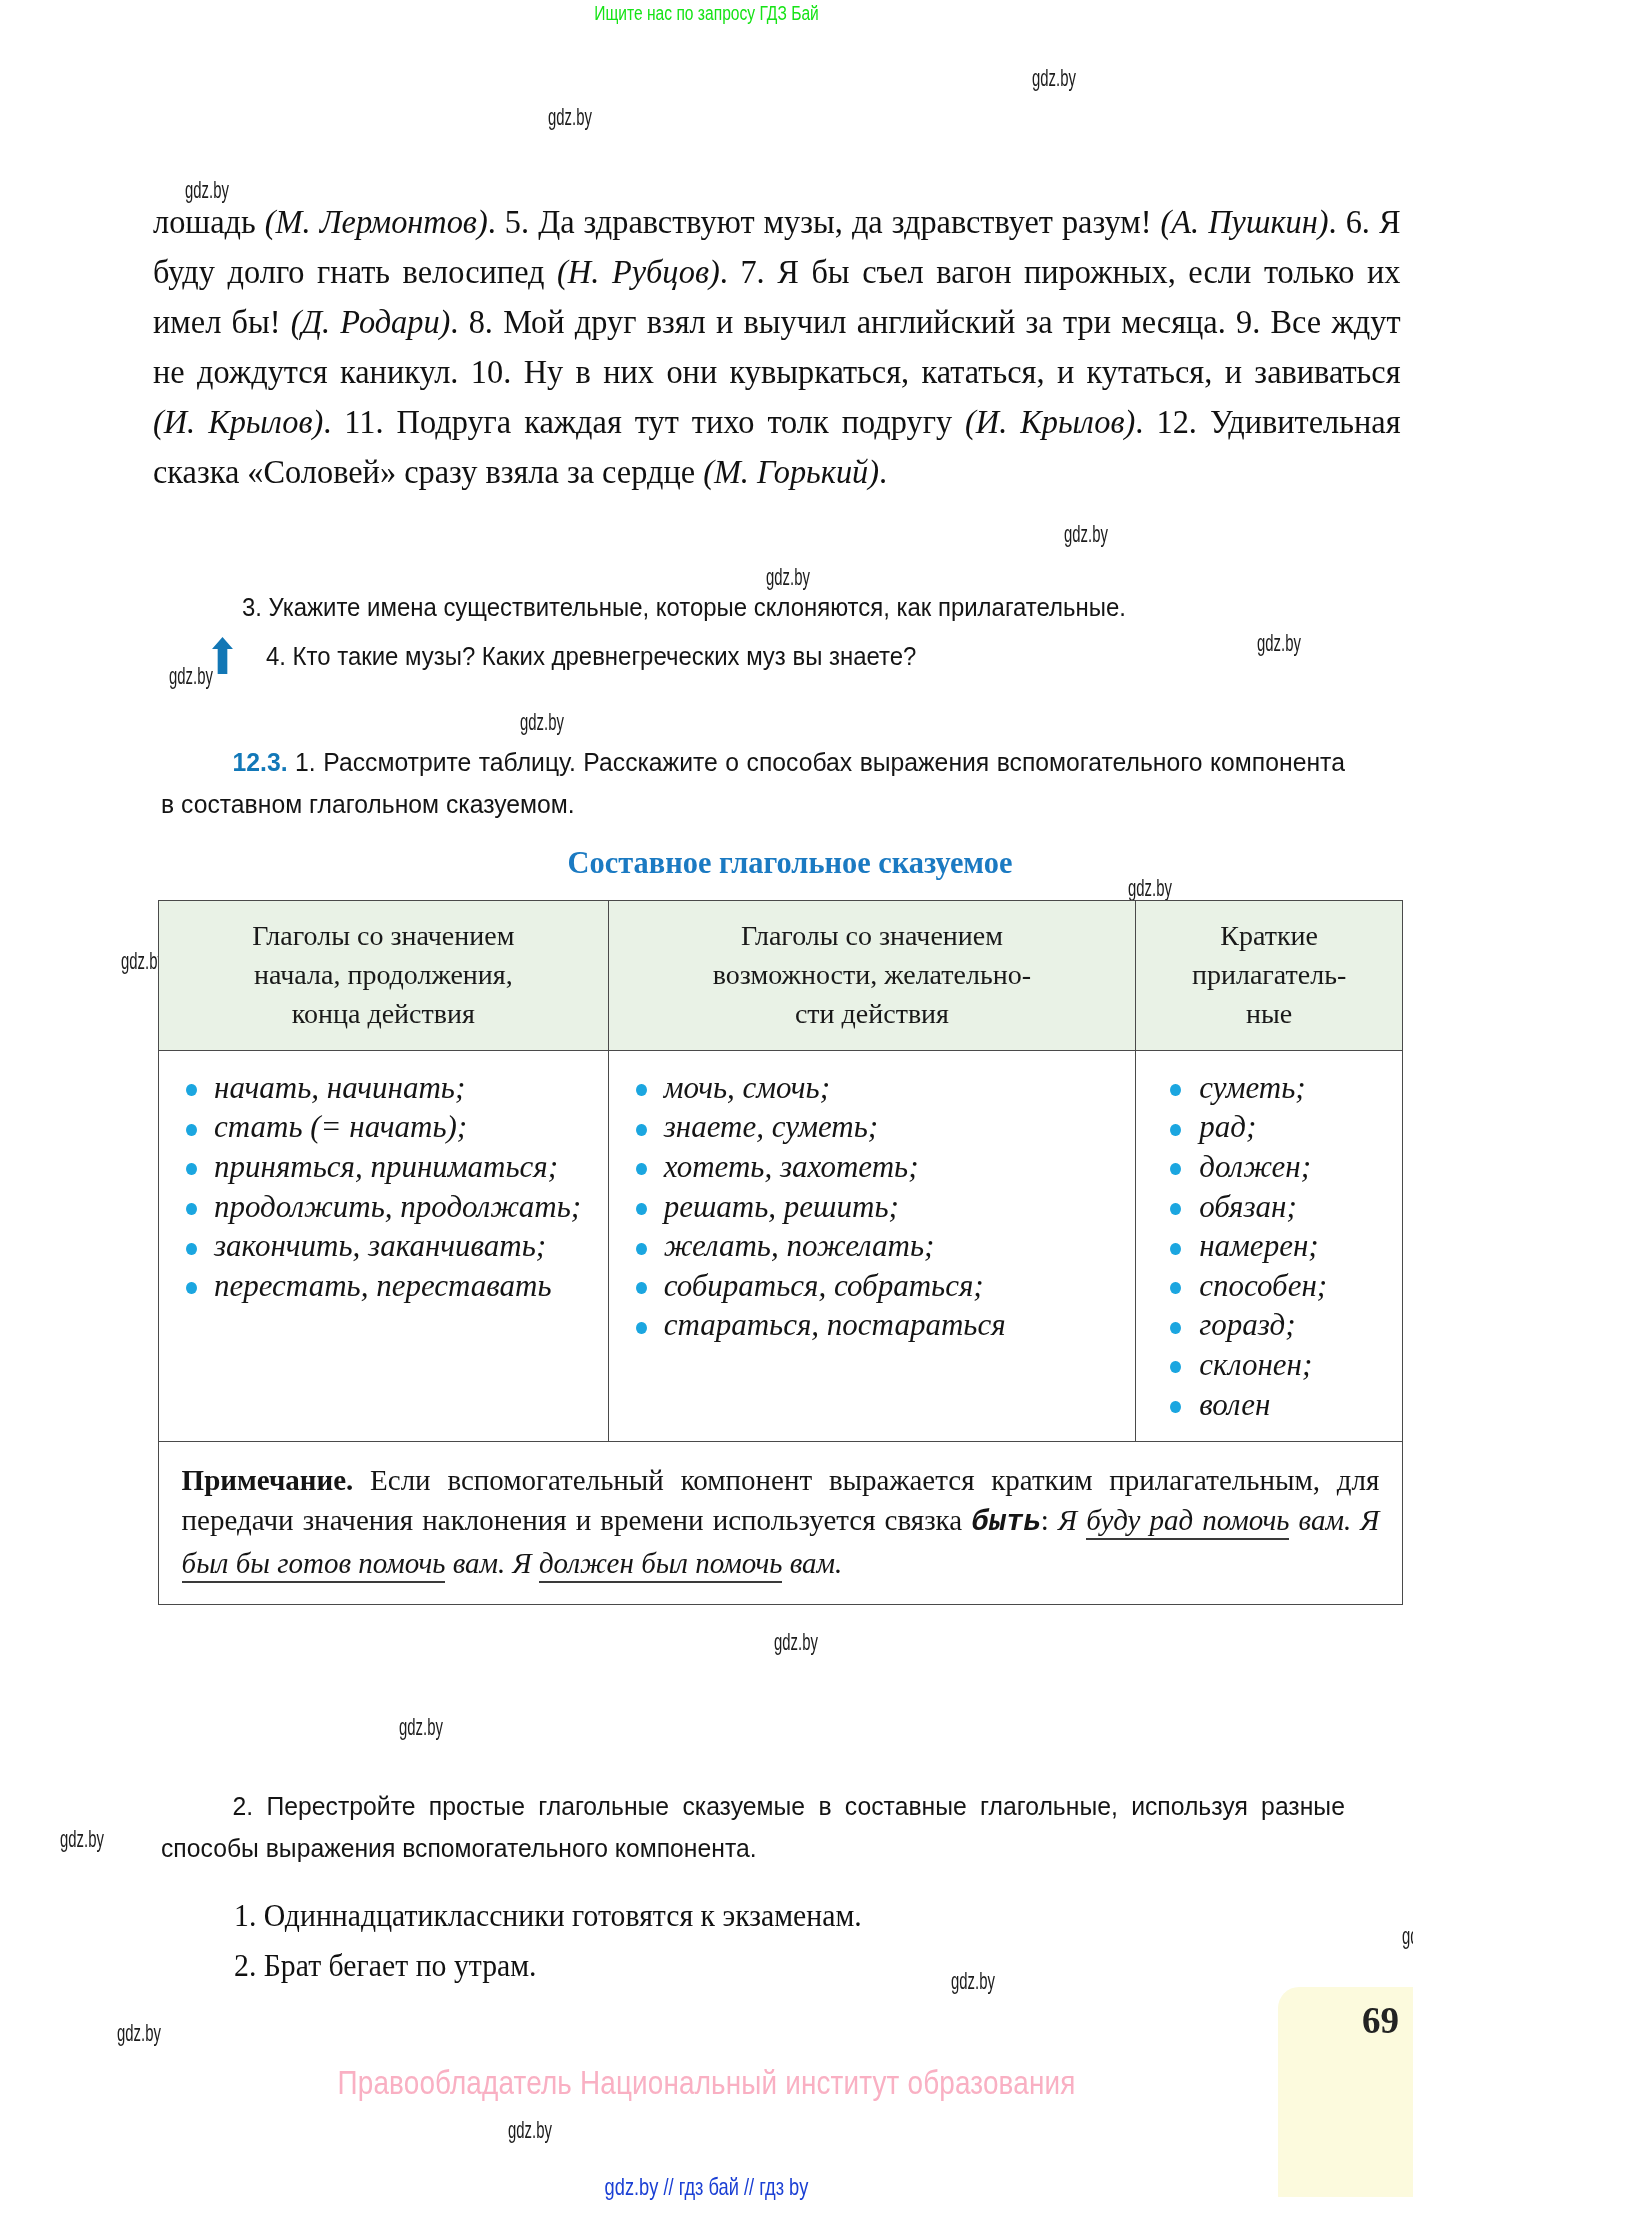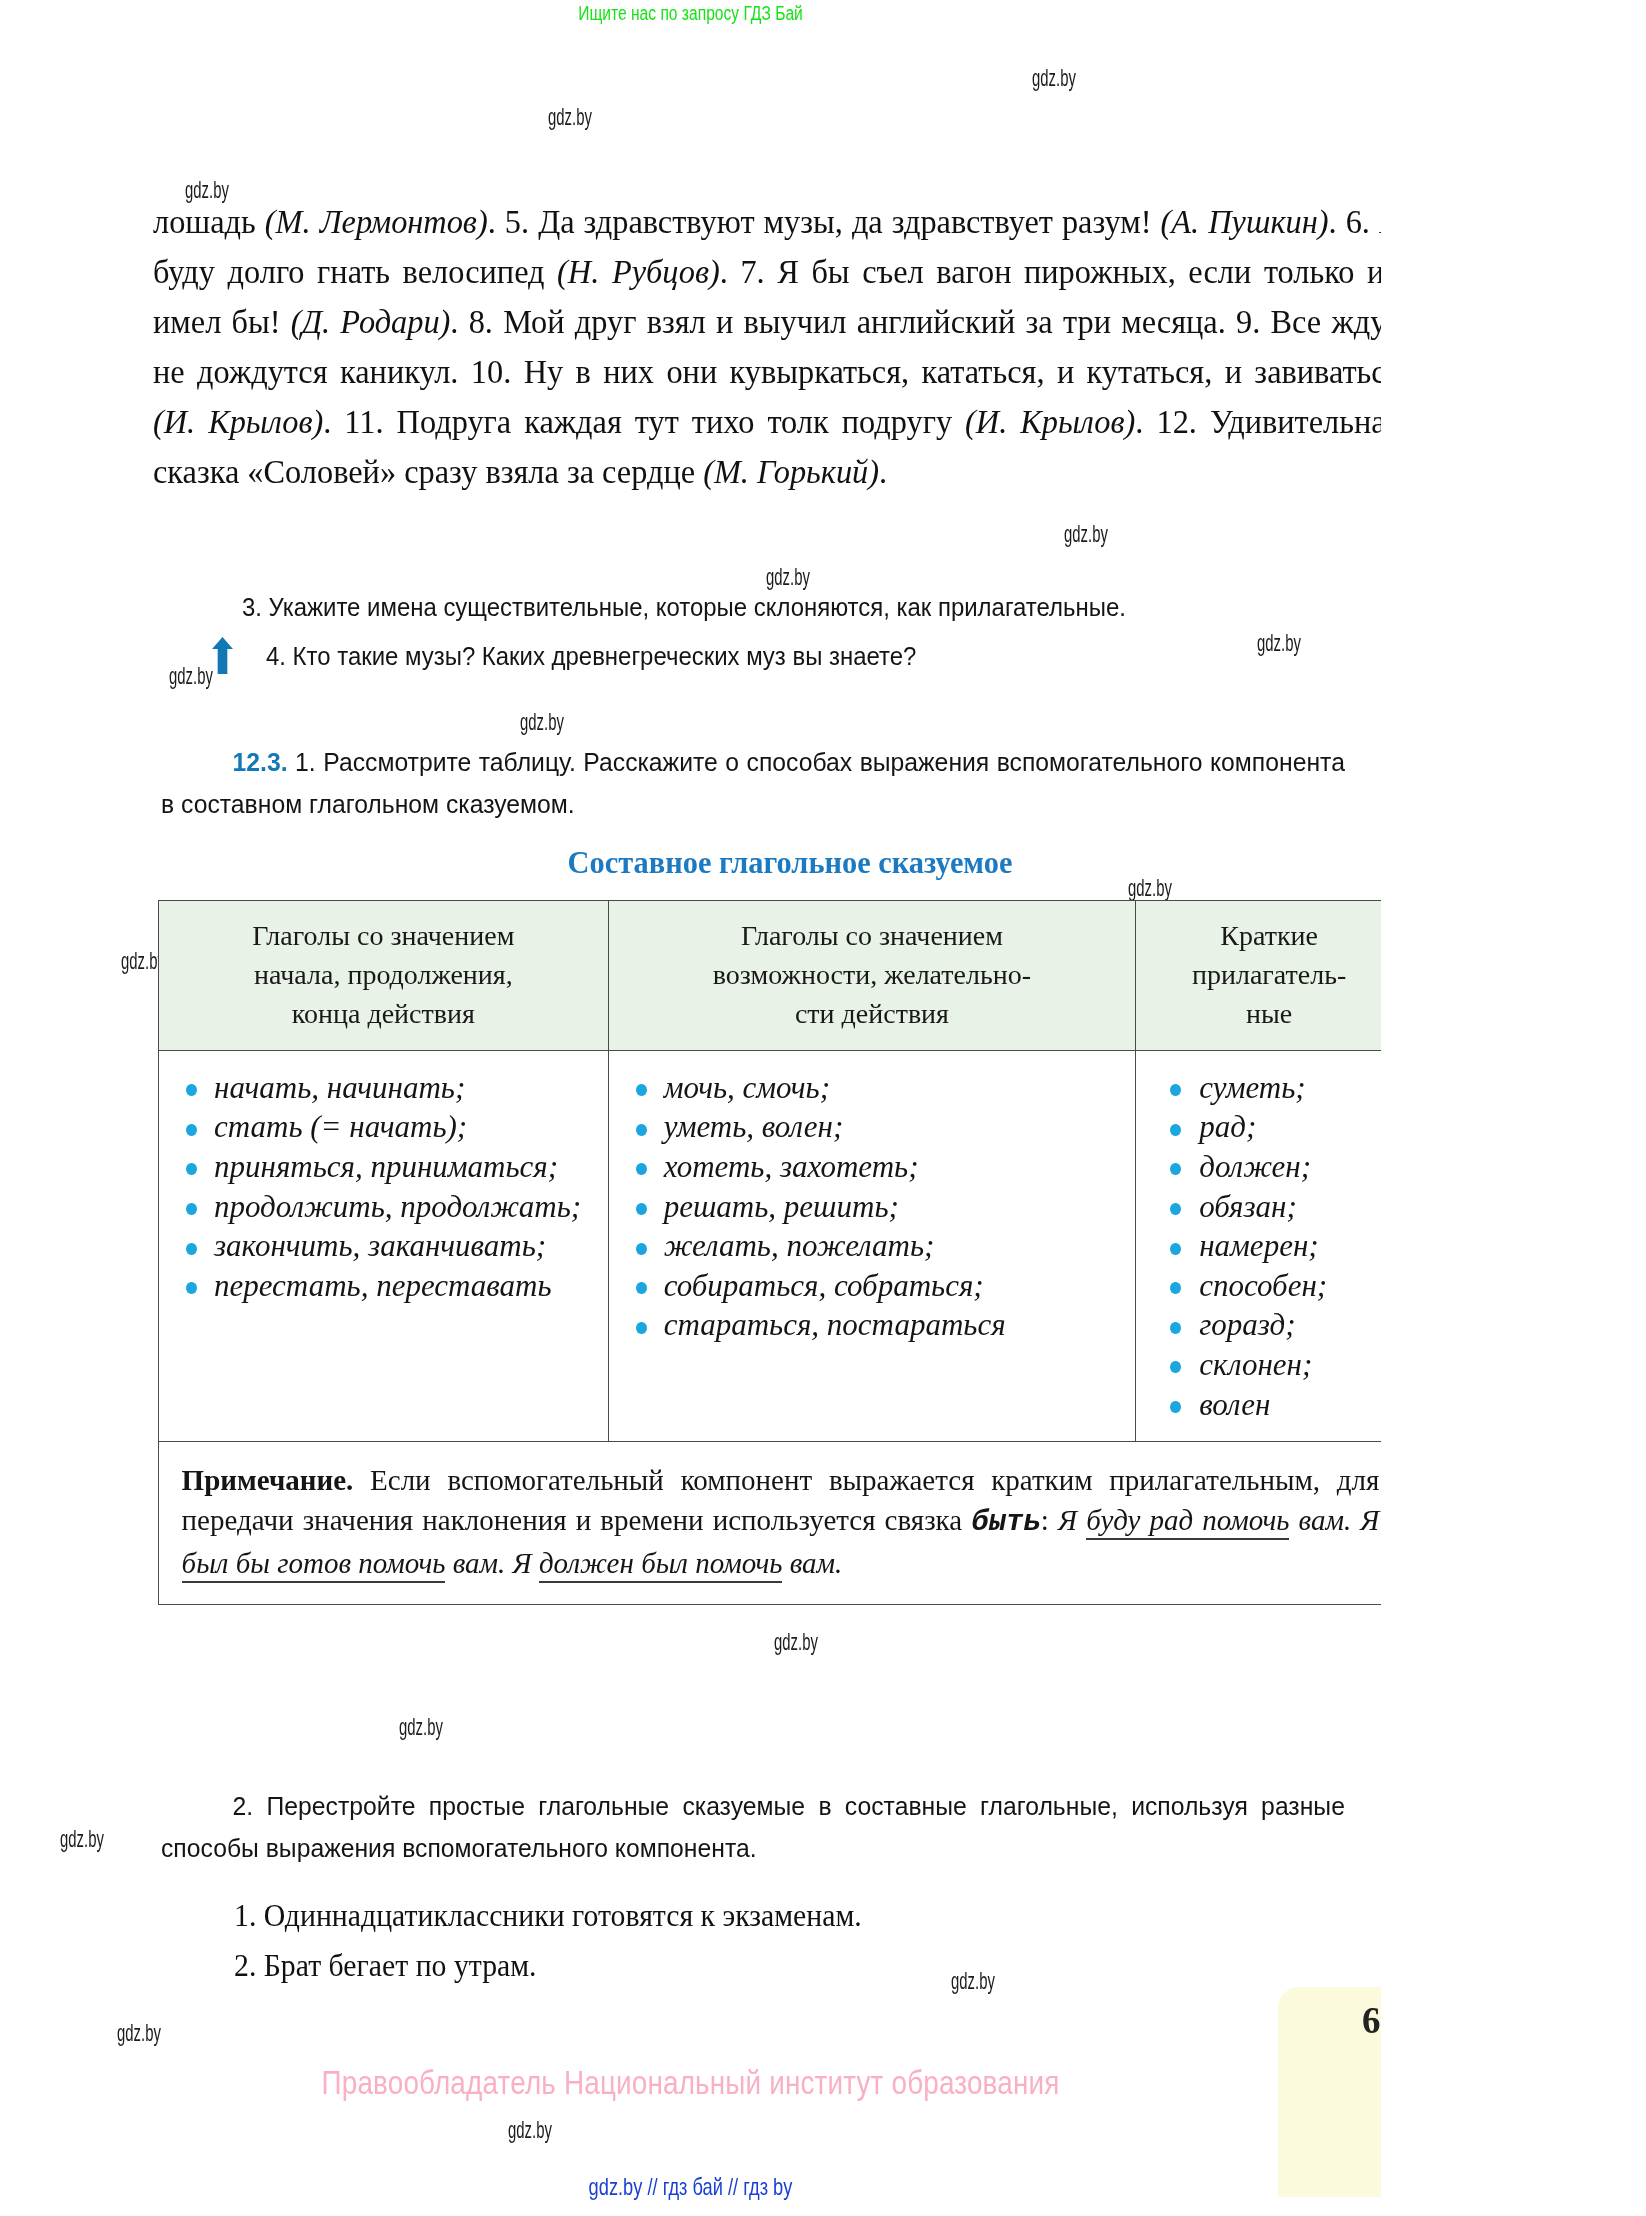"Ищите нас по запросу ГДЗ" #page { padding-left: none -> 32px }
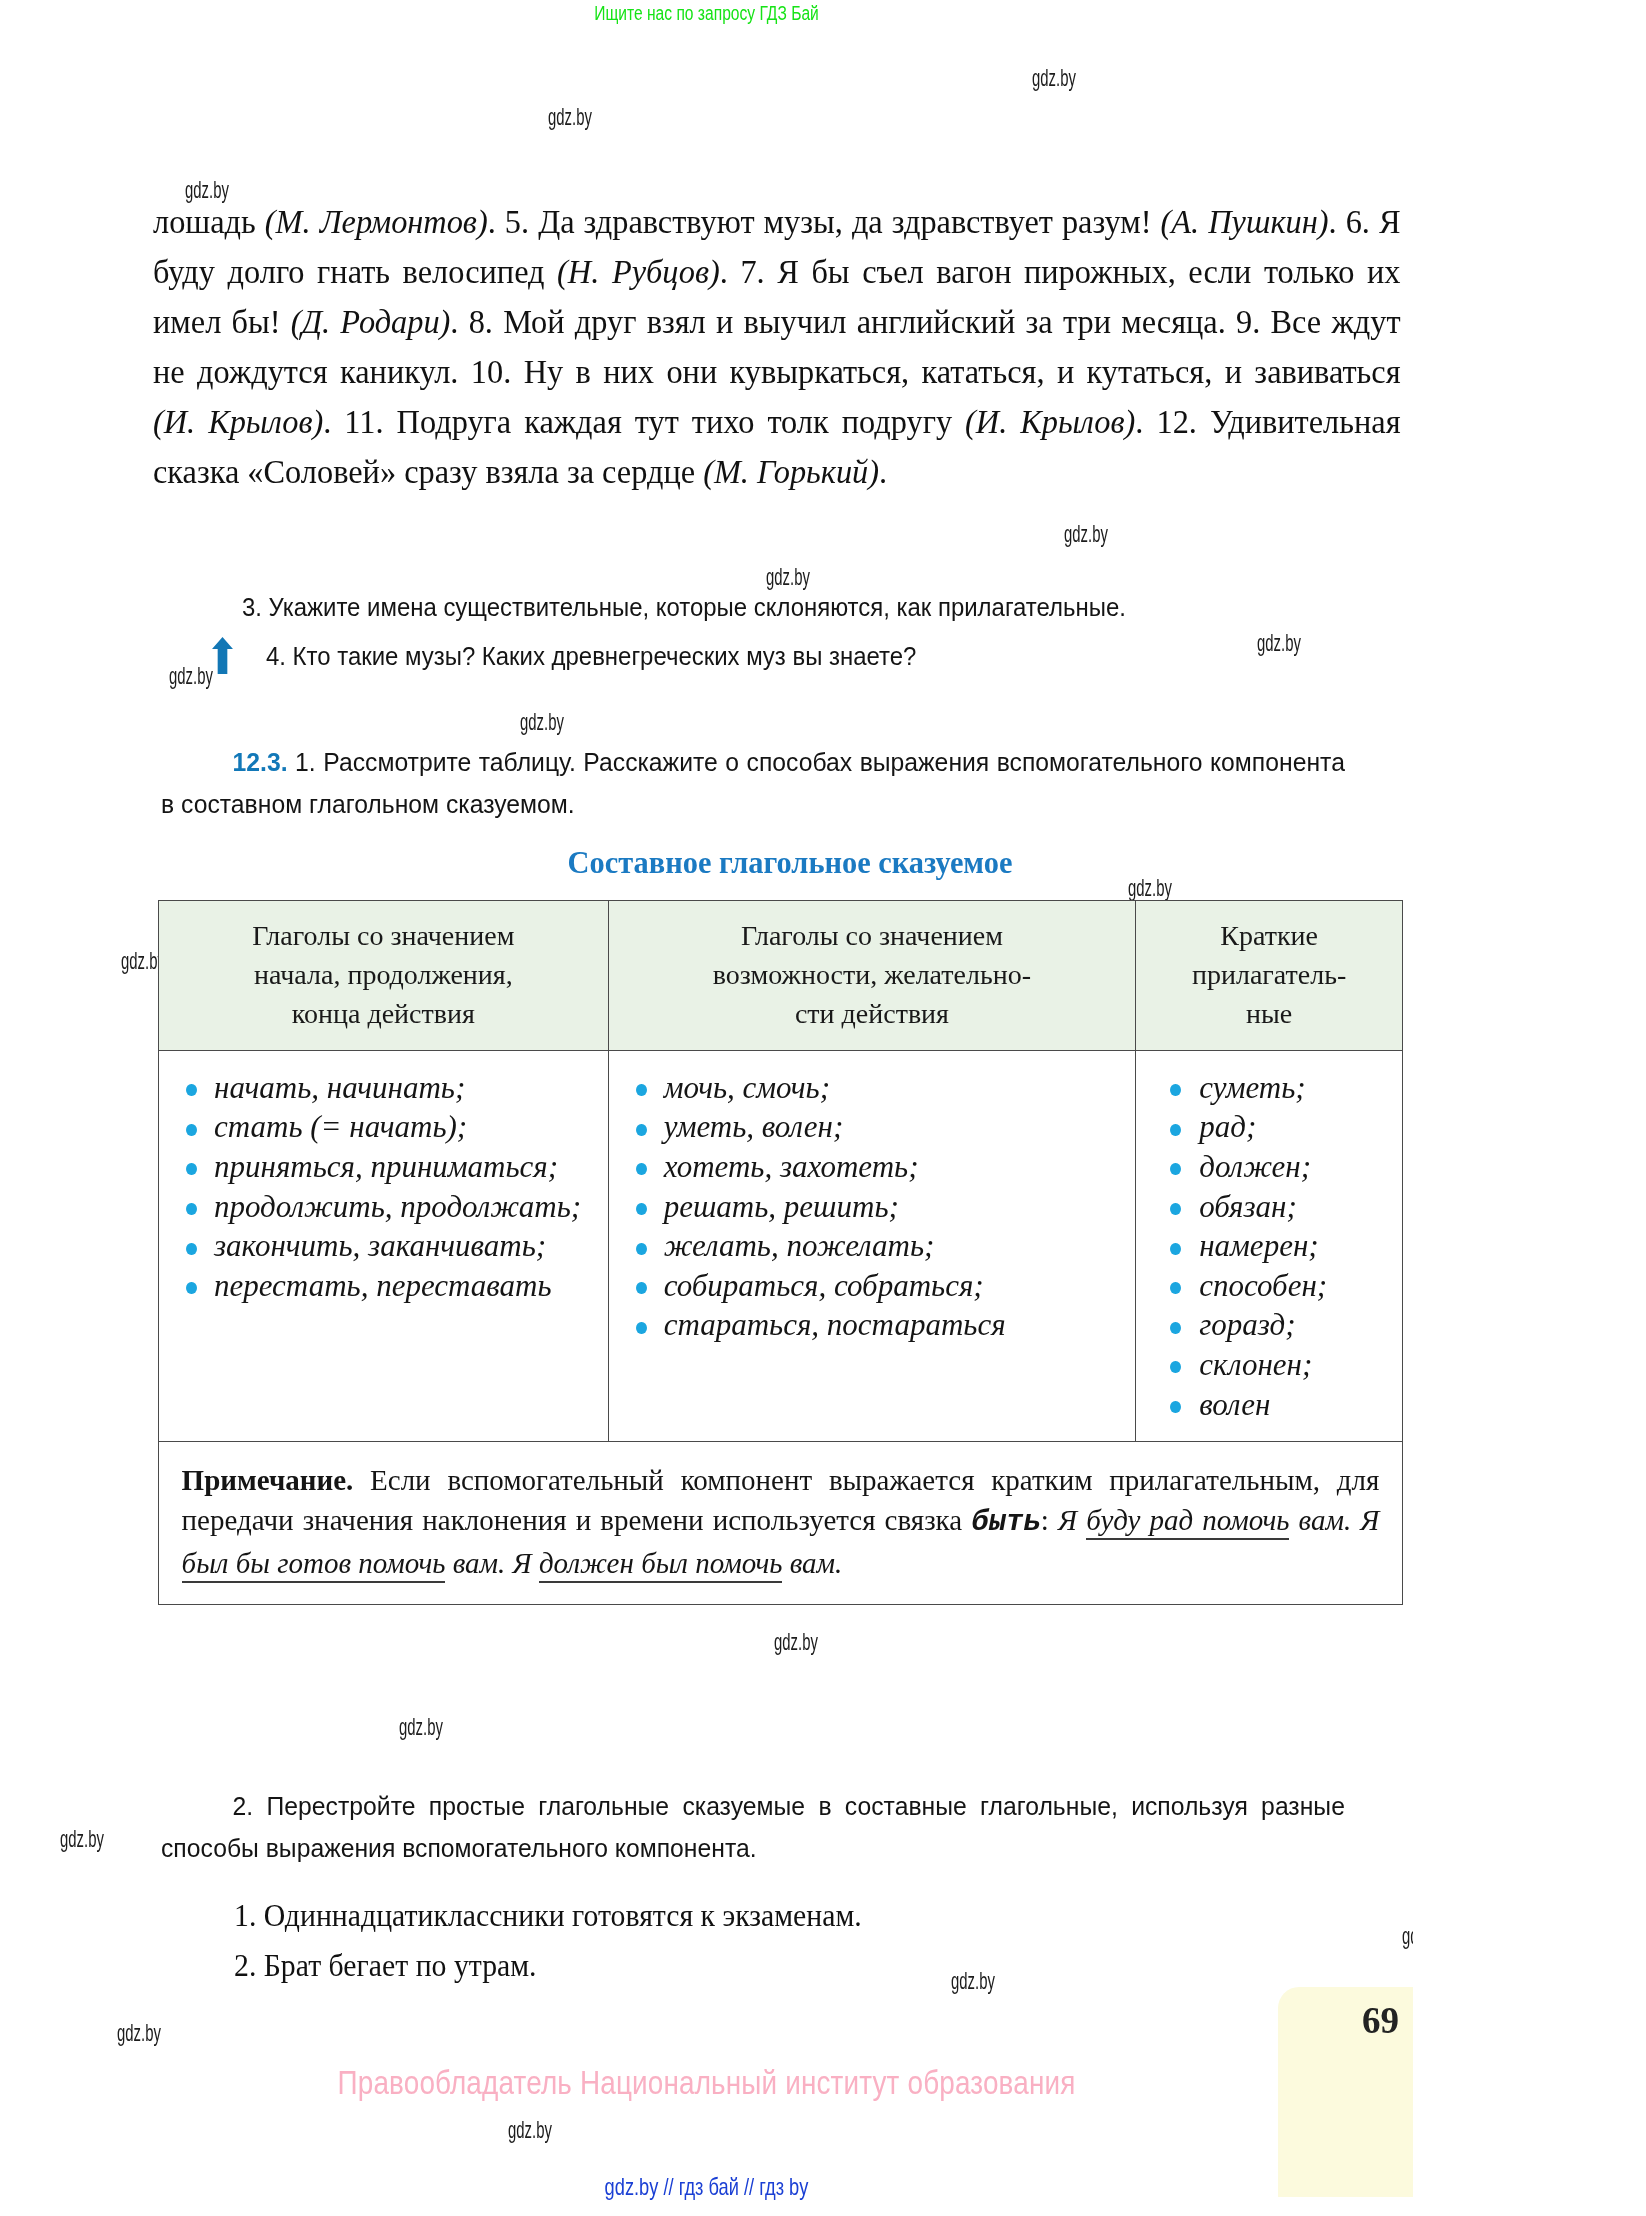"уметь, волен;" li { text: уметь, волен -> знаете, суметь }
